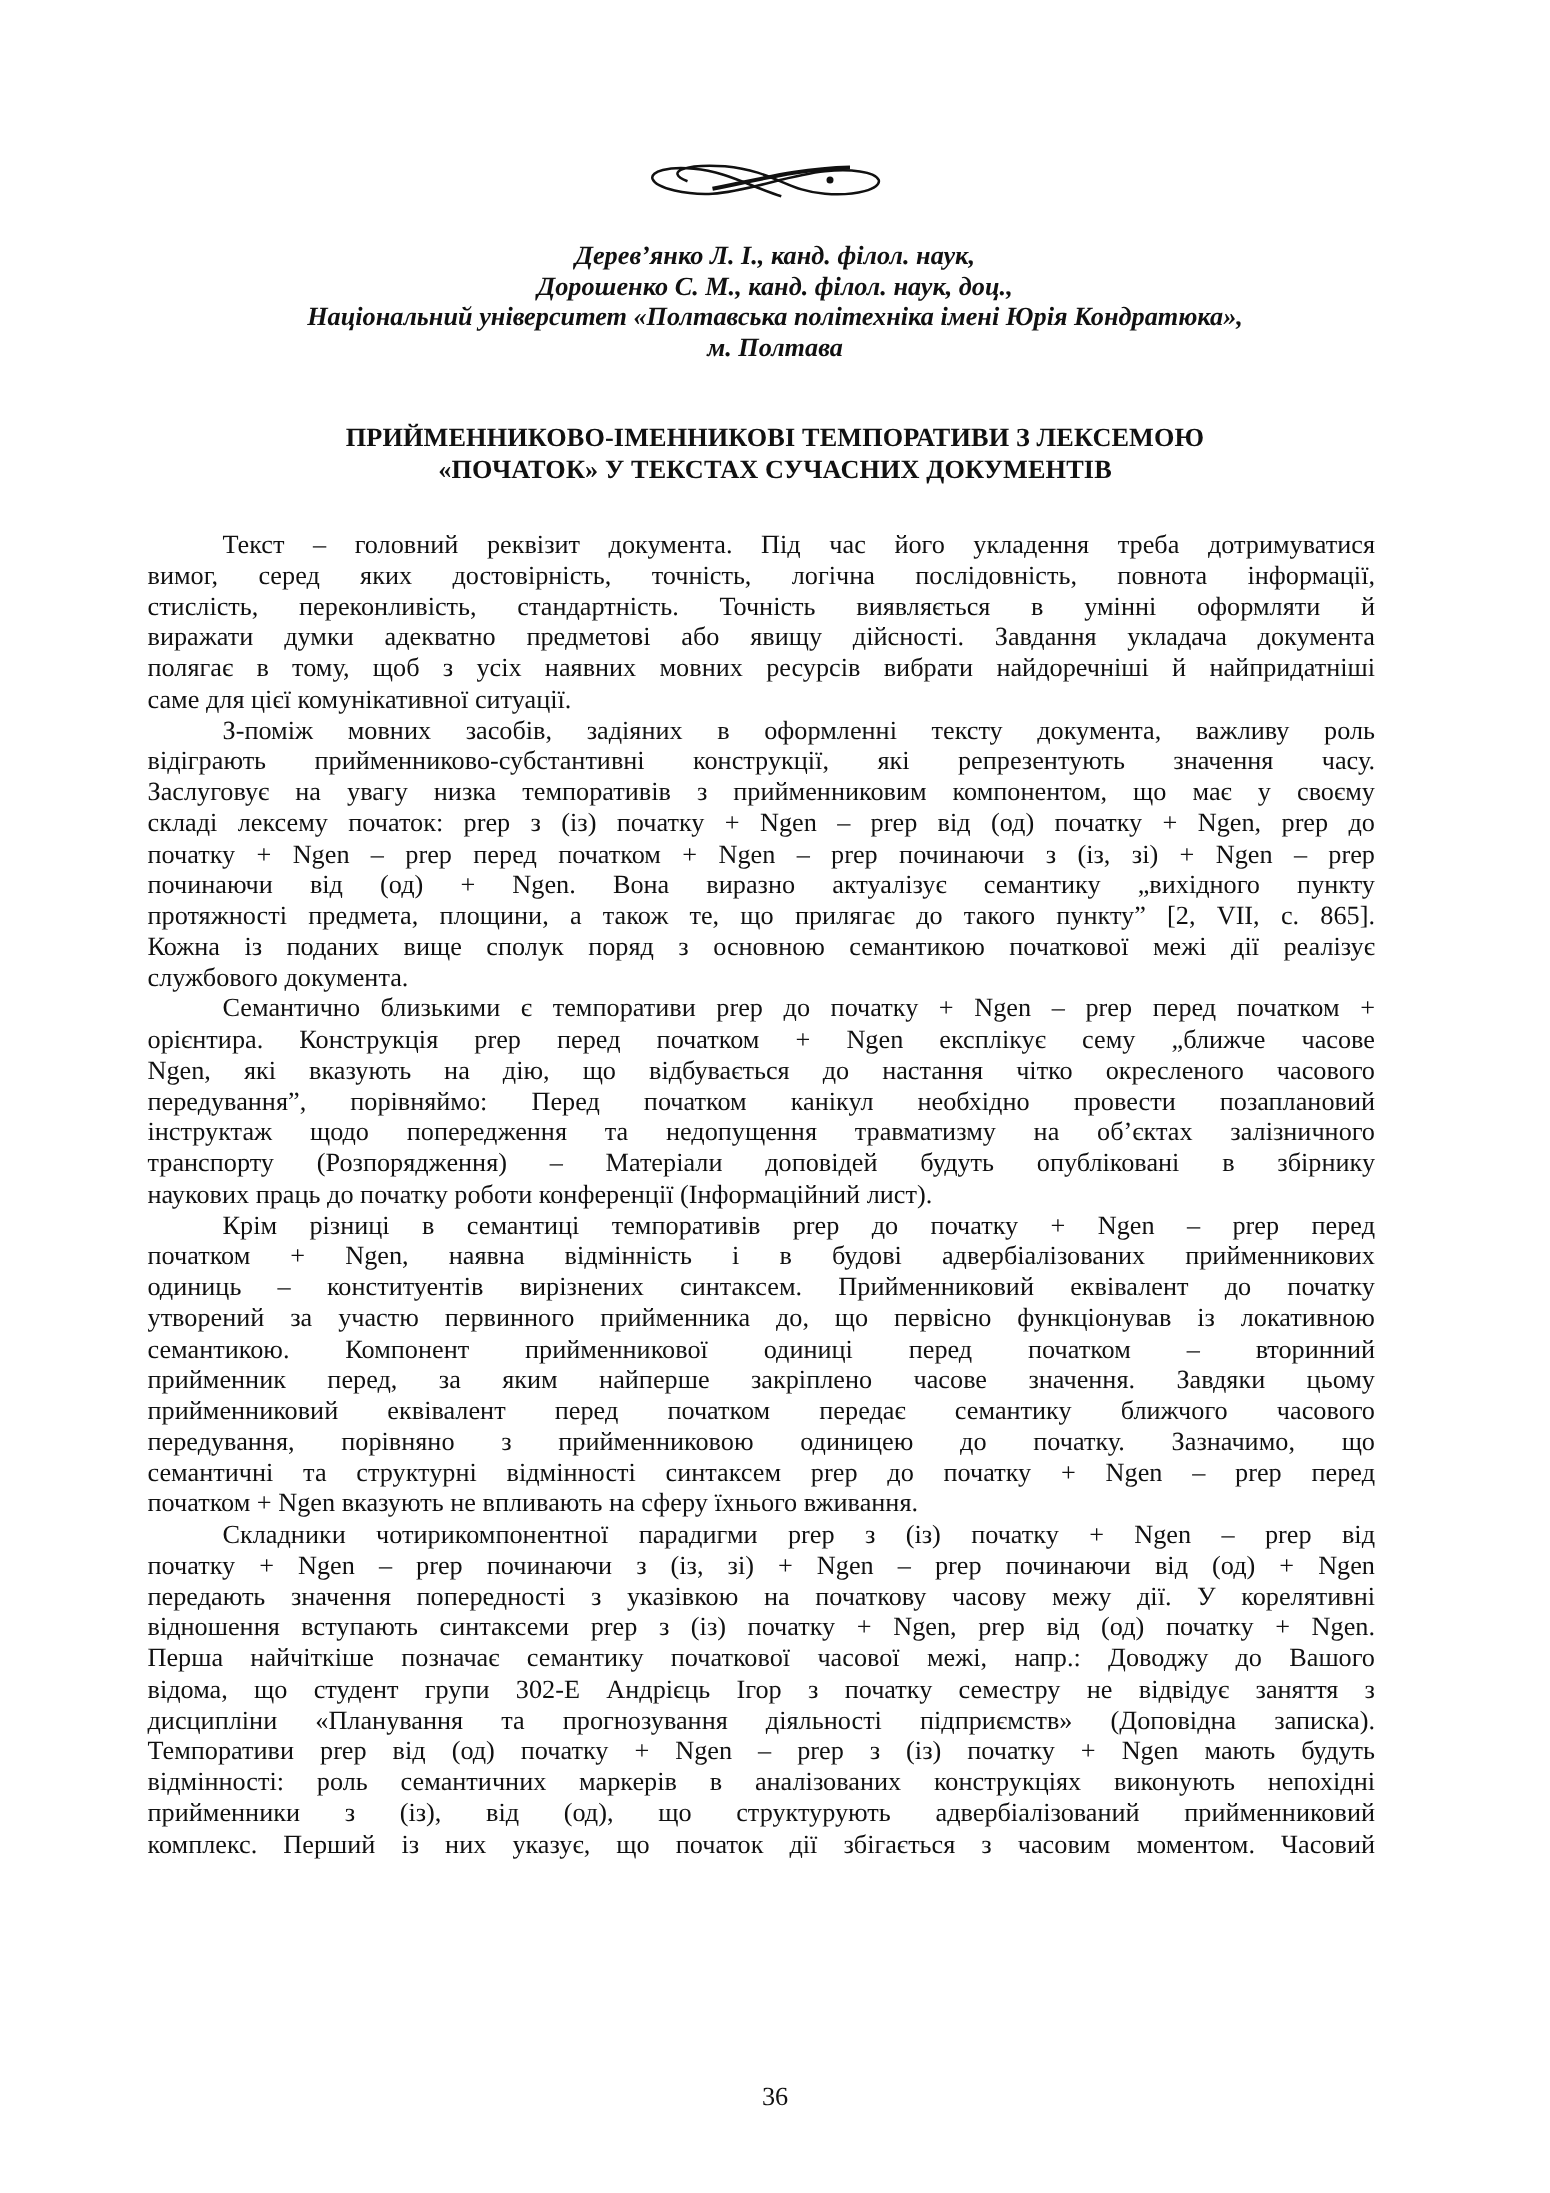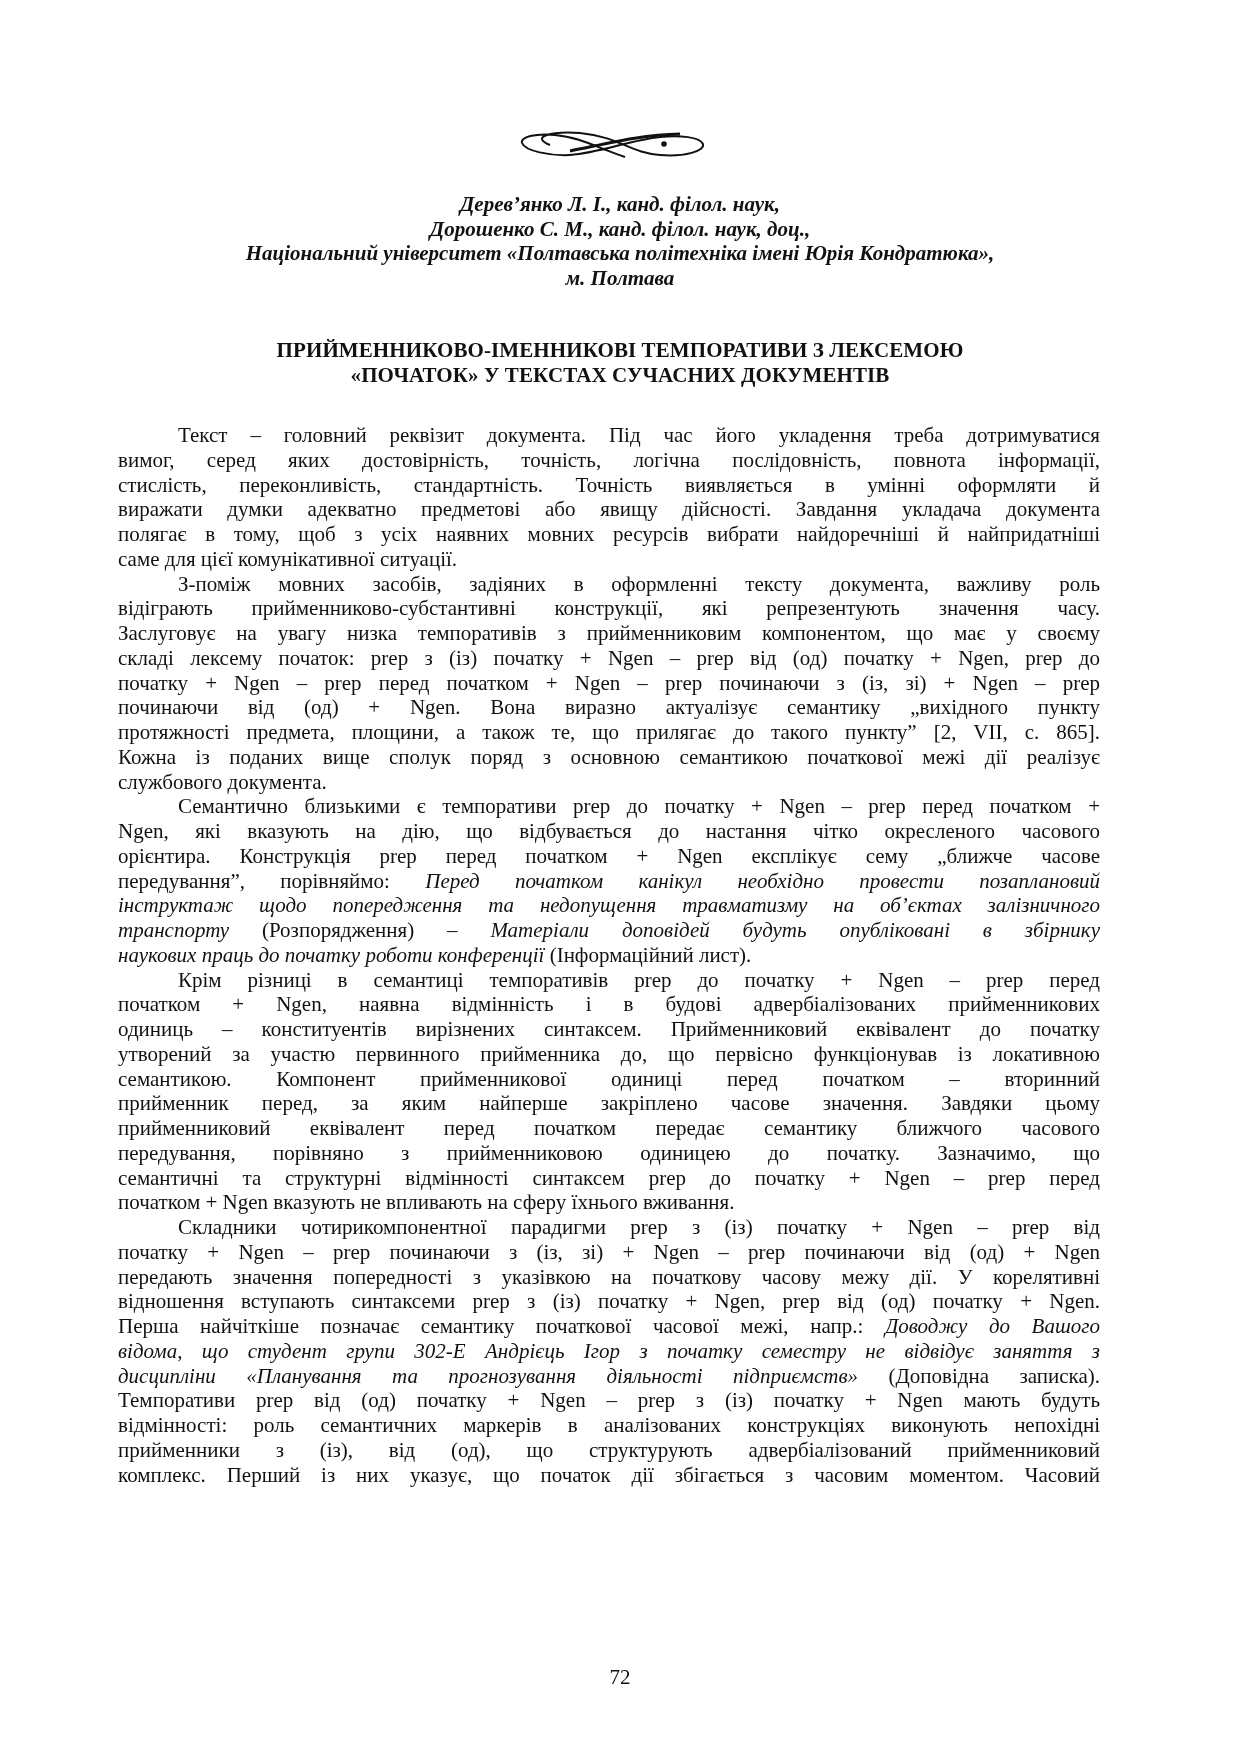"Ngen, які вказують на дію," span.line { order: before "орієнтира. Конструкція prep перед" -> after "орієнтира. Конструкція prep перед" }
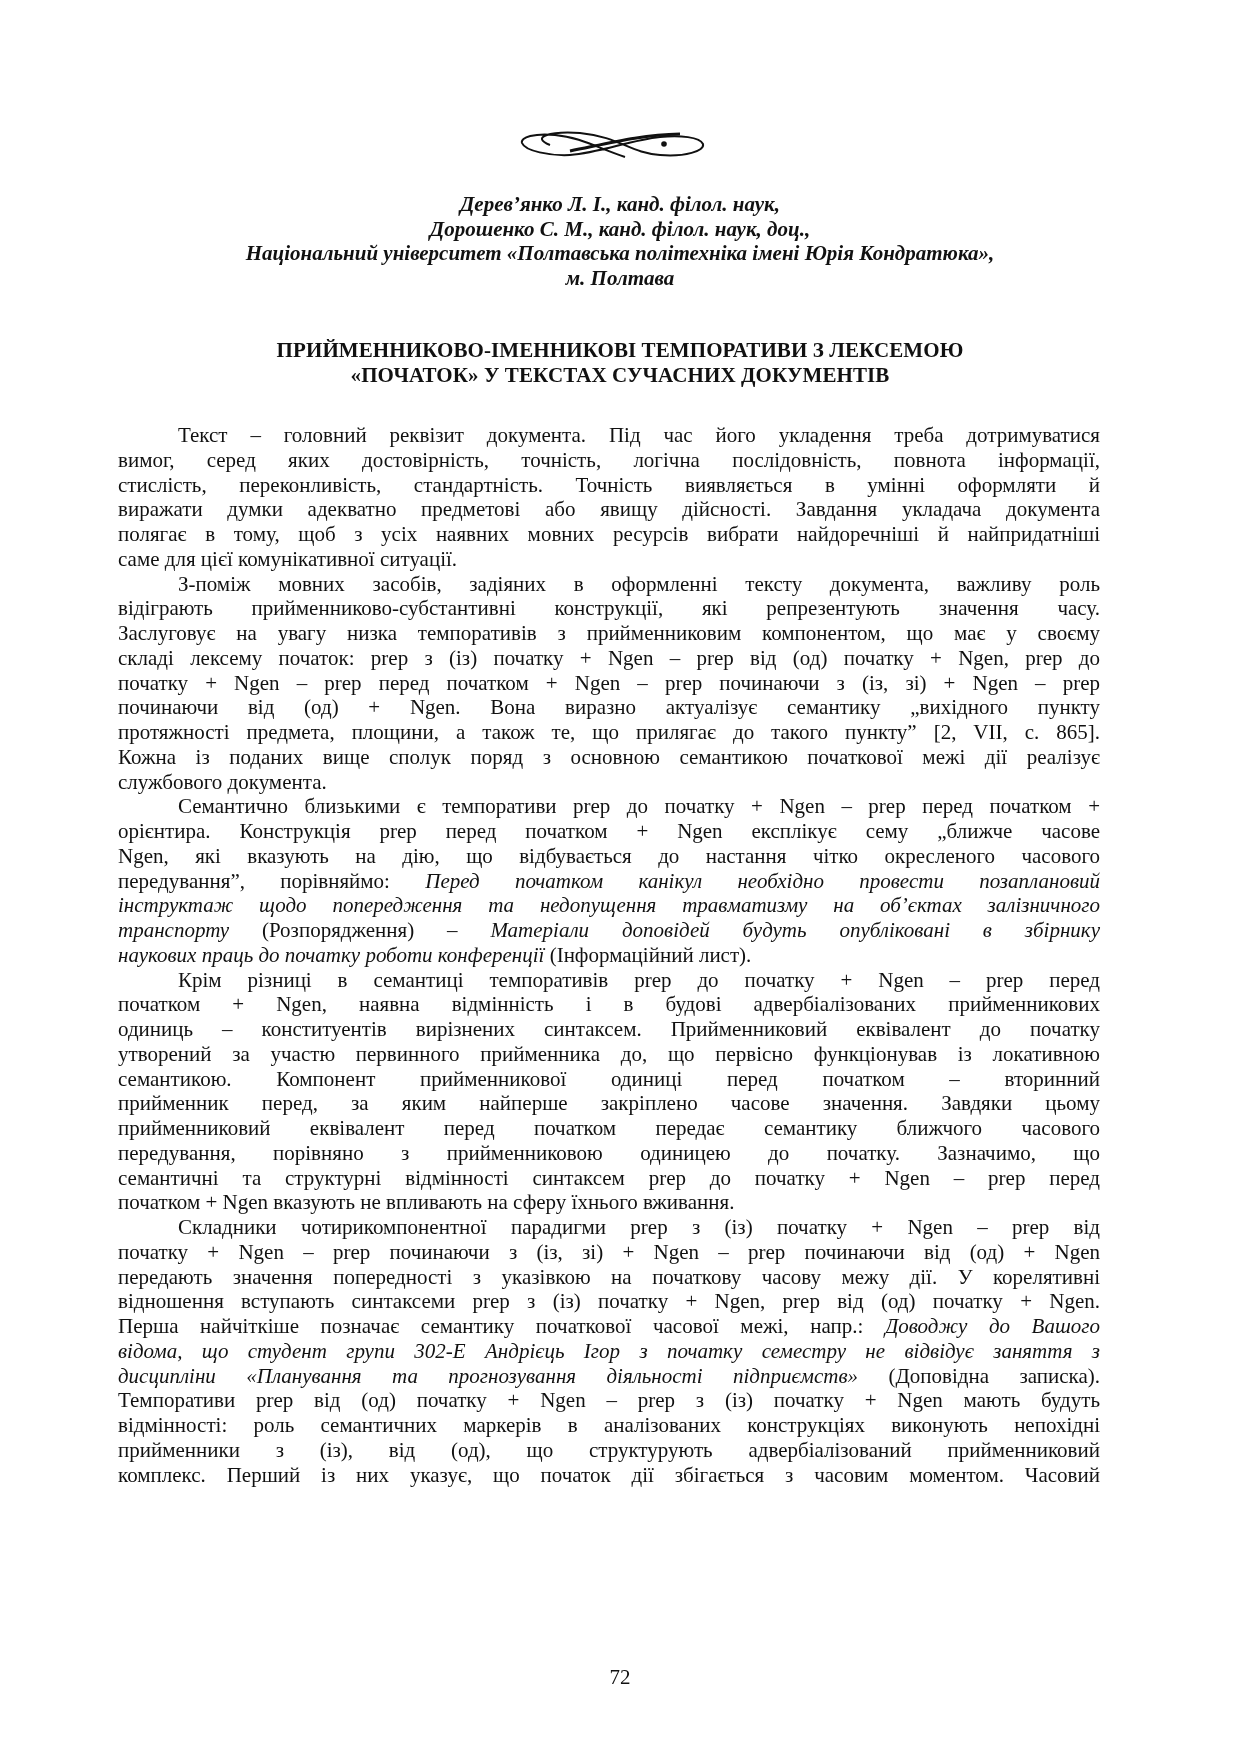"Перед початком канікул необхідно" .it { font-style: italic -> none }
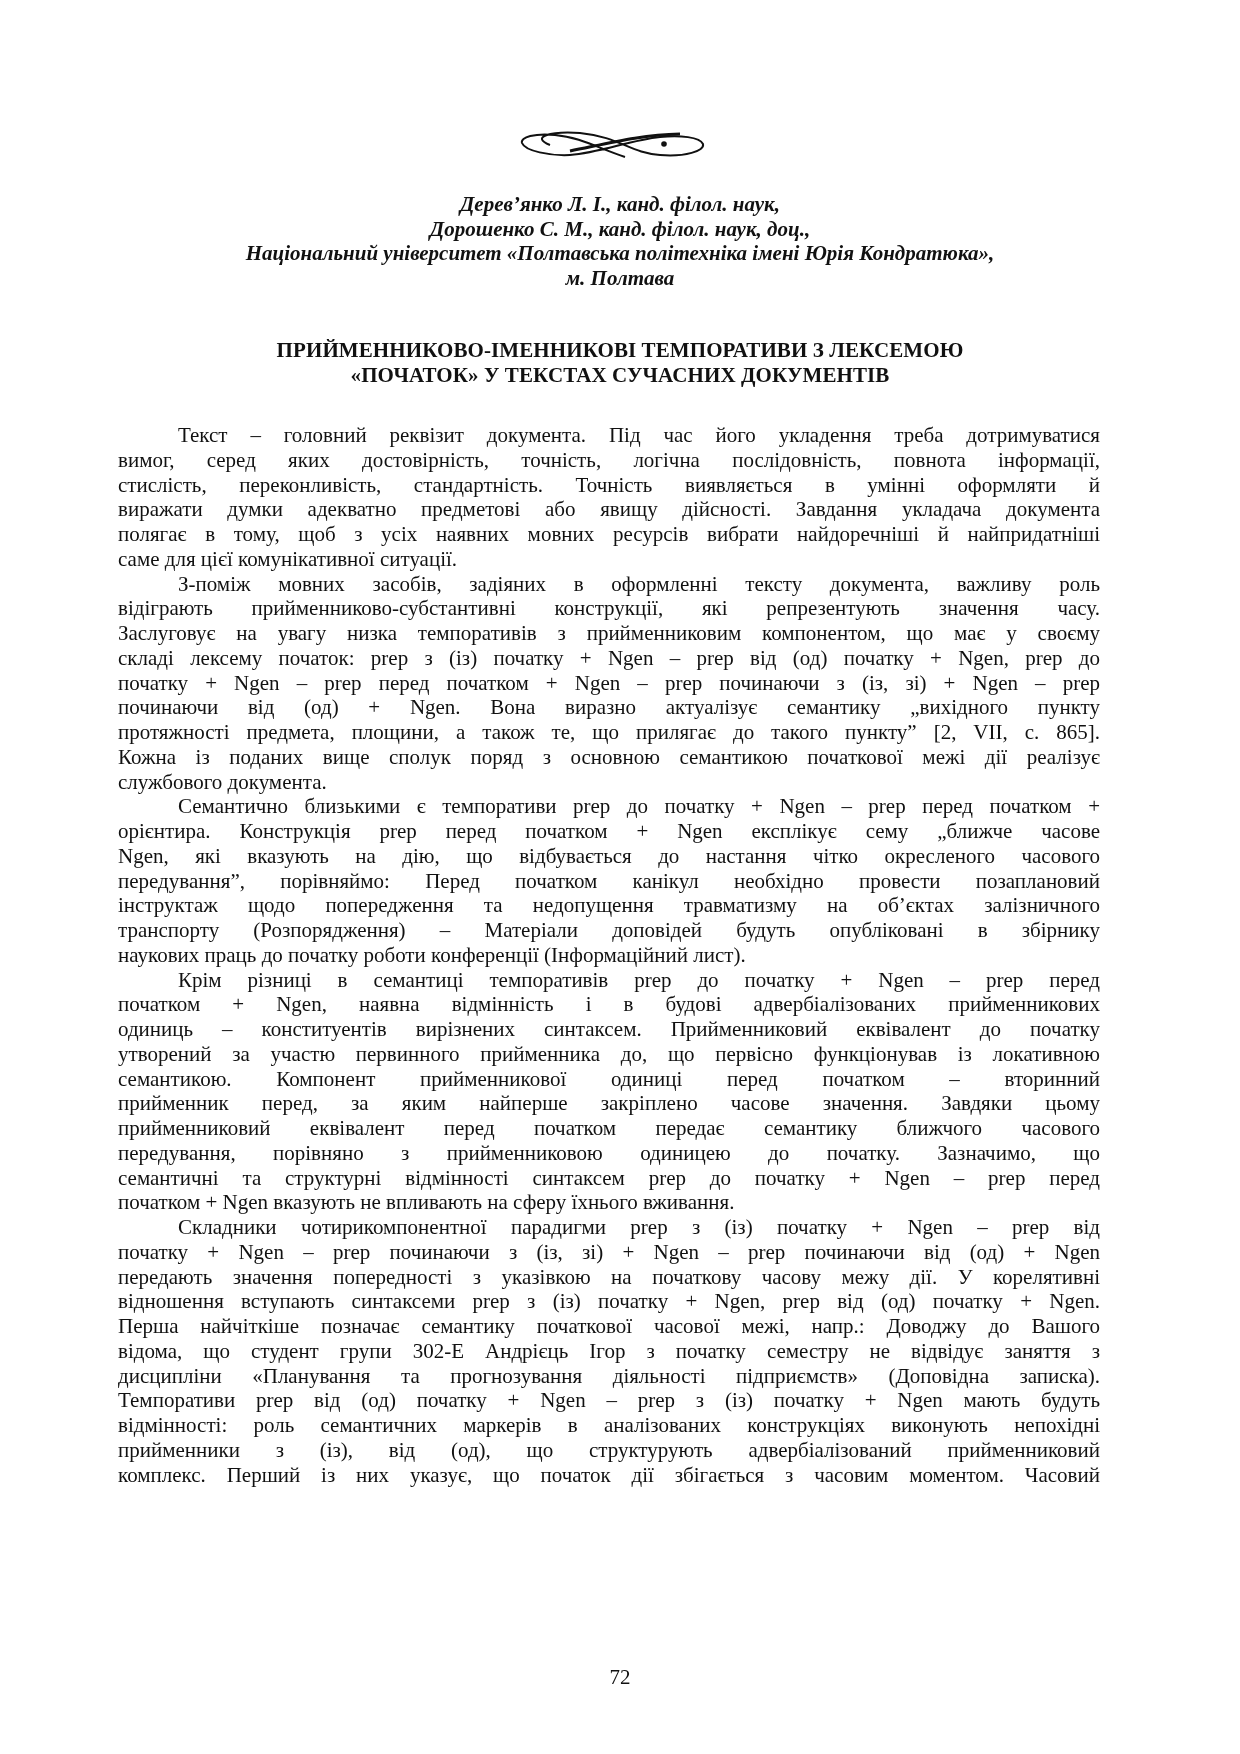"72" div.page-num { text: 72 -> 36 }
